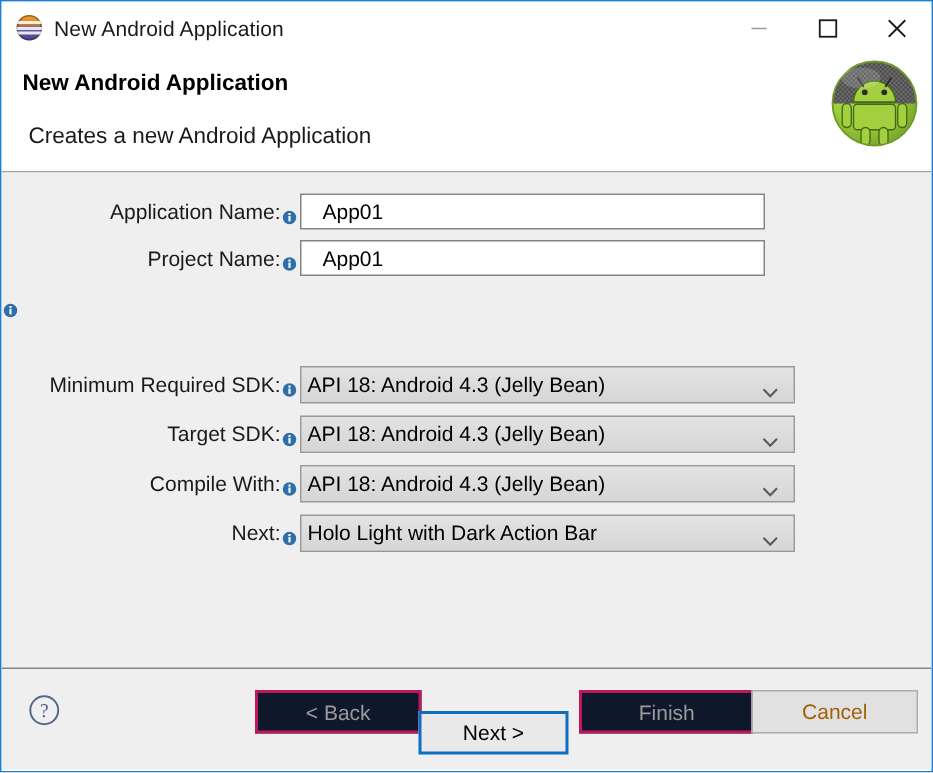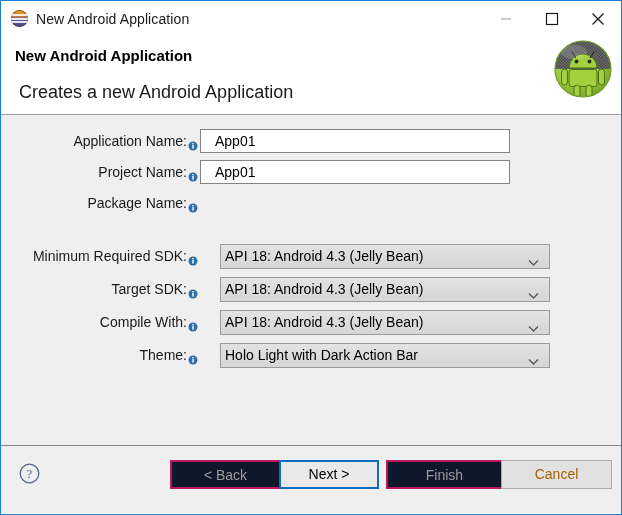"Creates a new Android Application" .header-sub { font-size: 18px -> 15px }
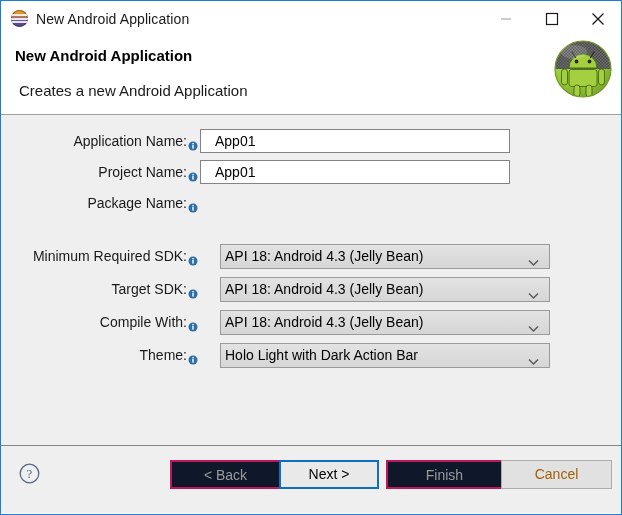"Package Name:" span.field-label { html: <span>Package Name:</span> -> none }
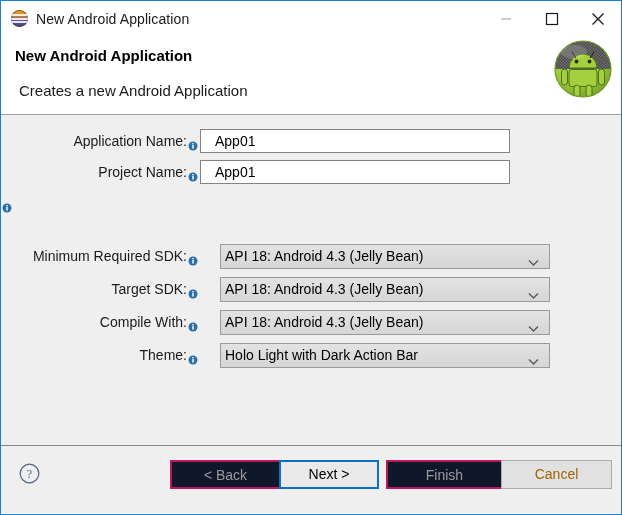"API 18: Android 4.3 (Jelly" .combo { margin-left: 20px -> none }
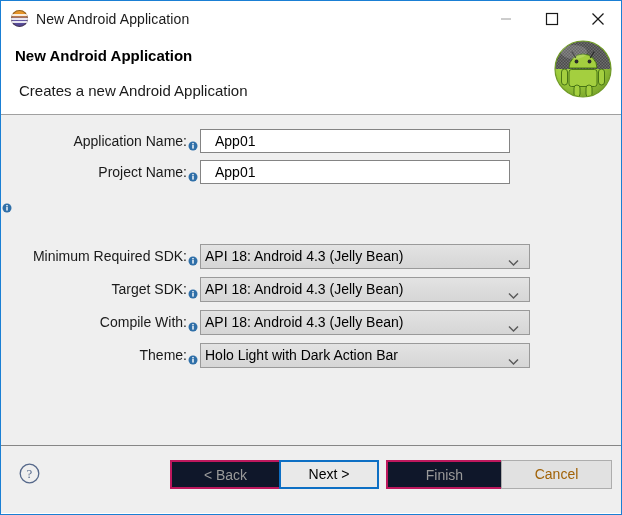"Theme:" span.field-label { text: Theme -> Next }
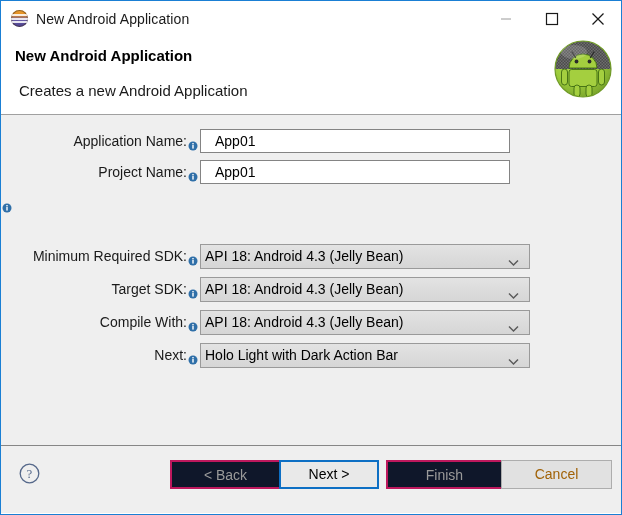"Next >" div.btn { margin-top: none -> 14px }
